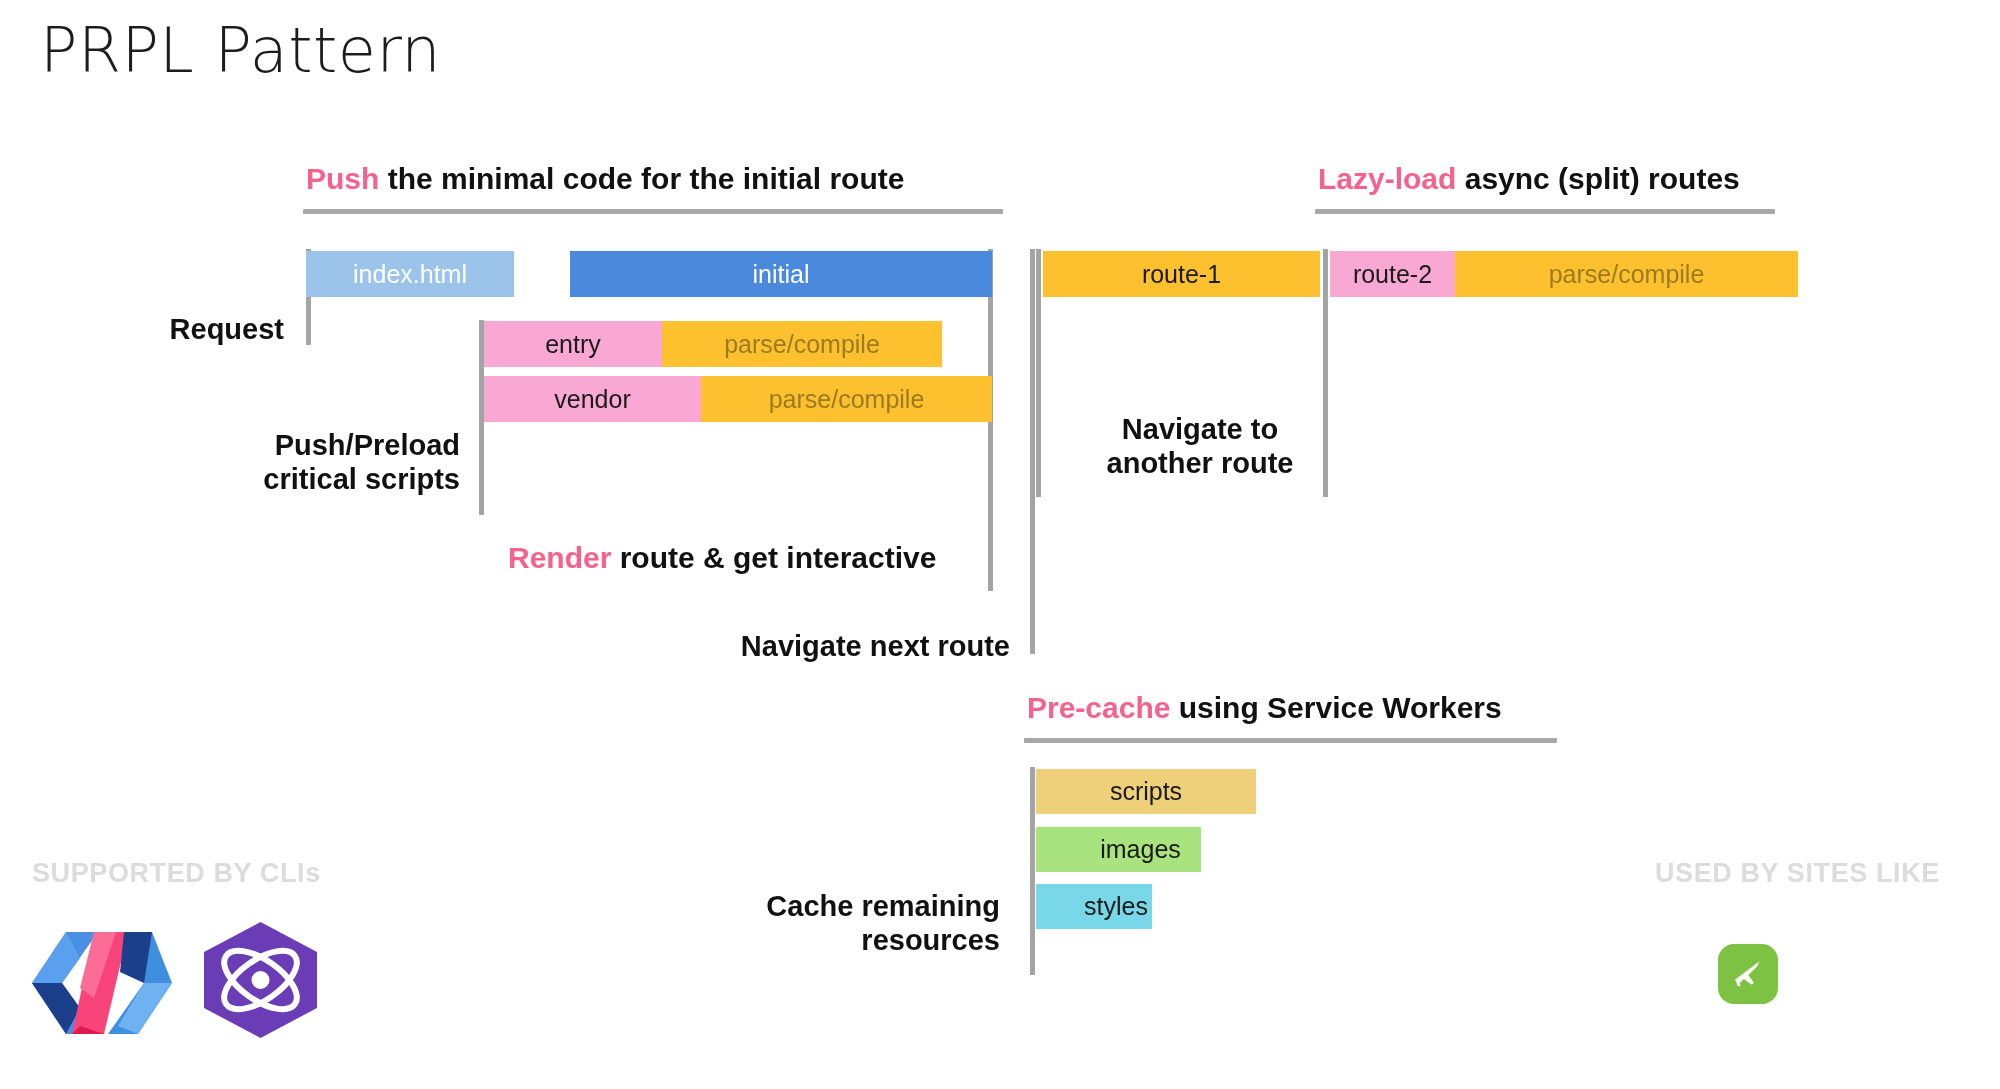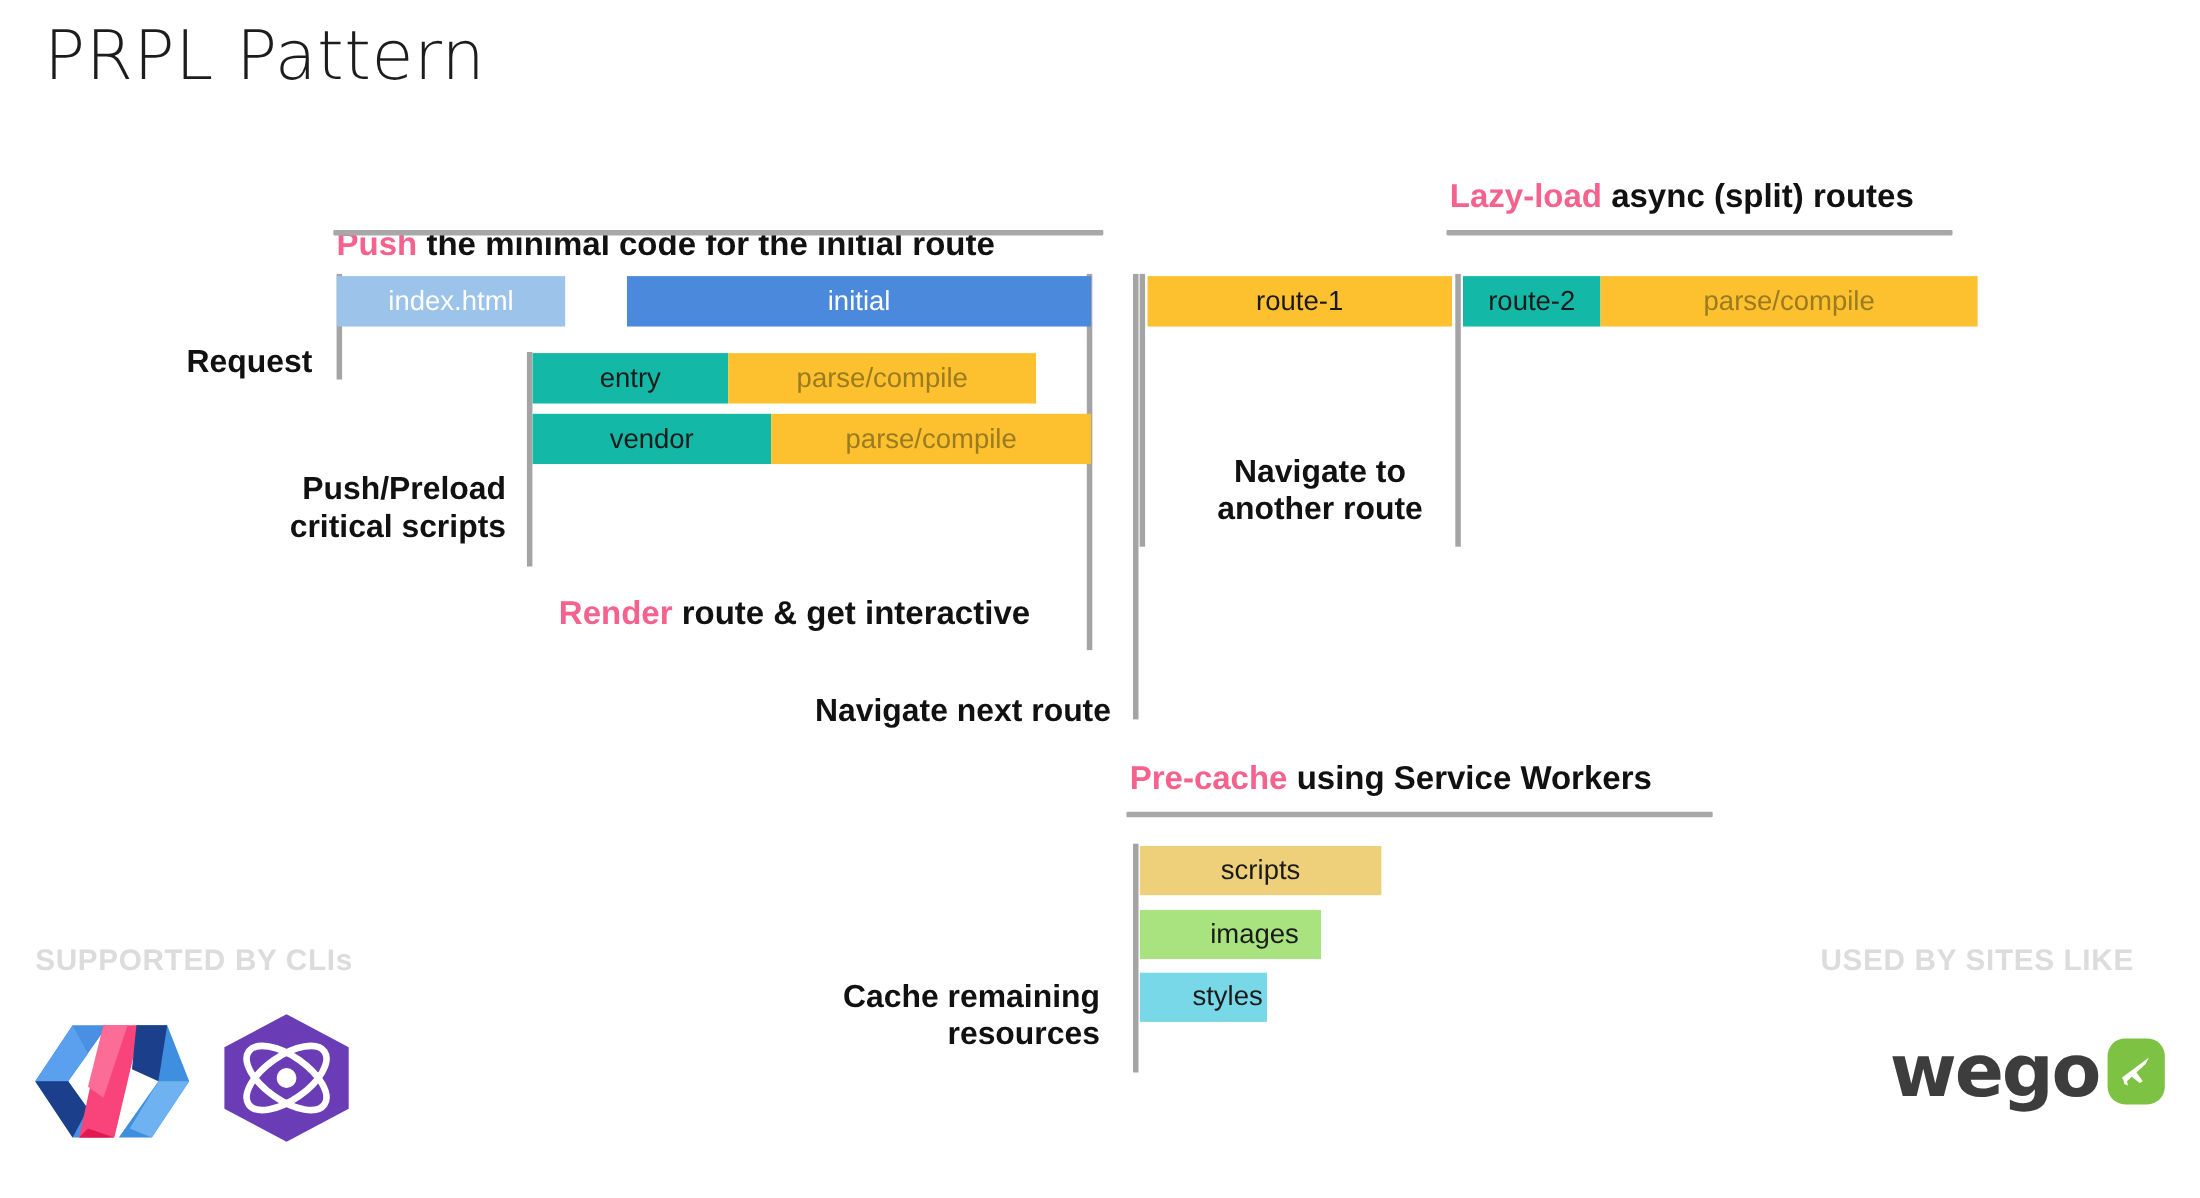"Push the minimal code for" div.abs { margin-top: 44px -> none }
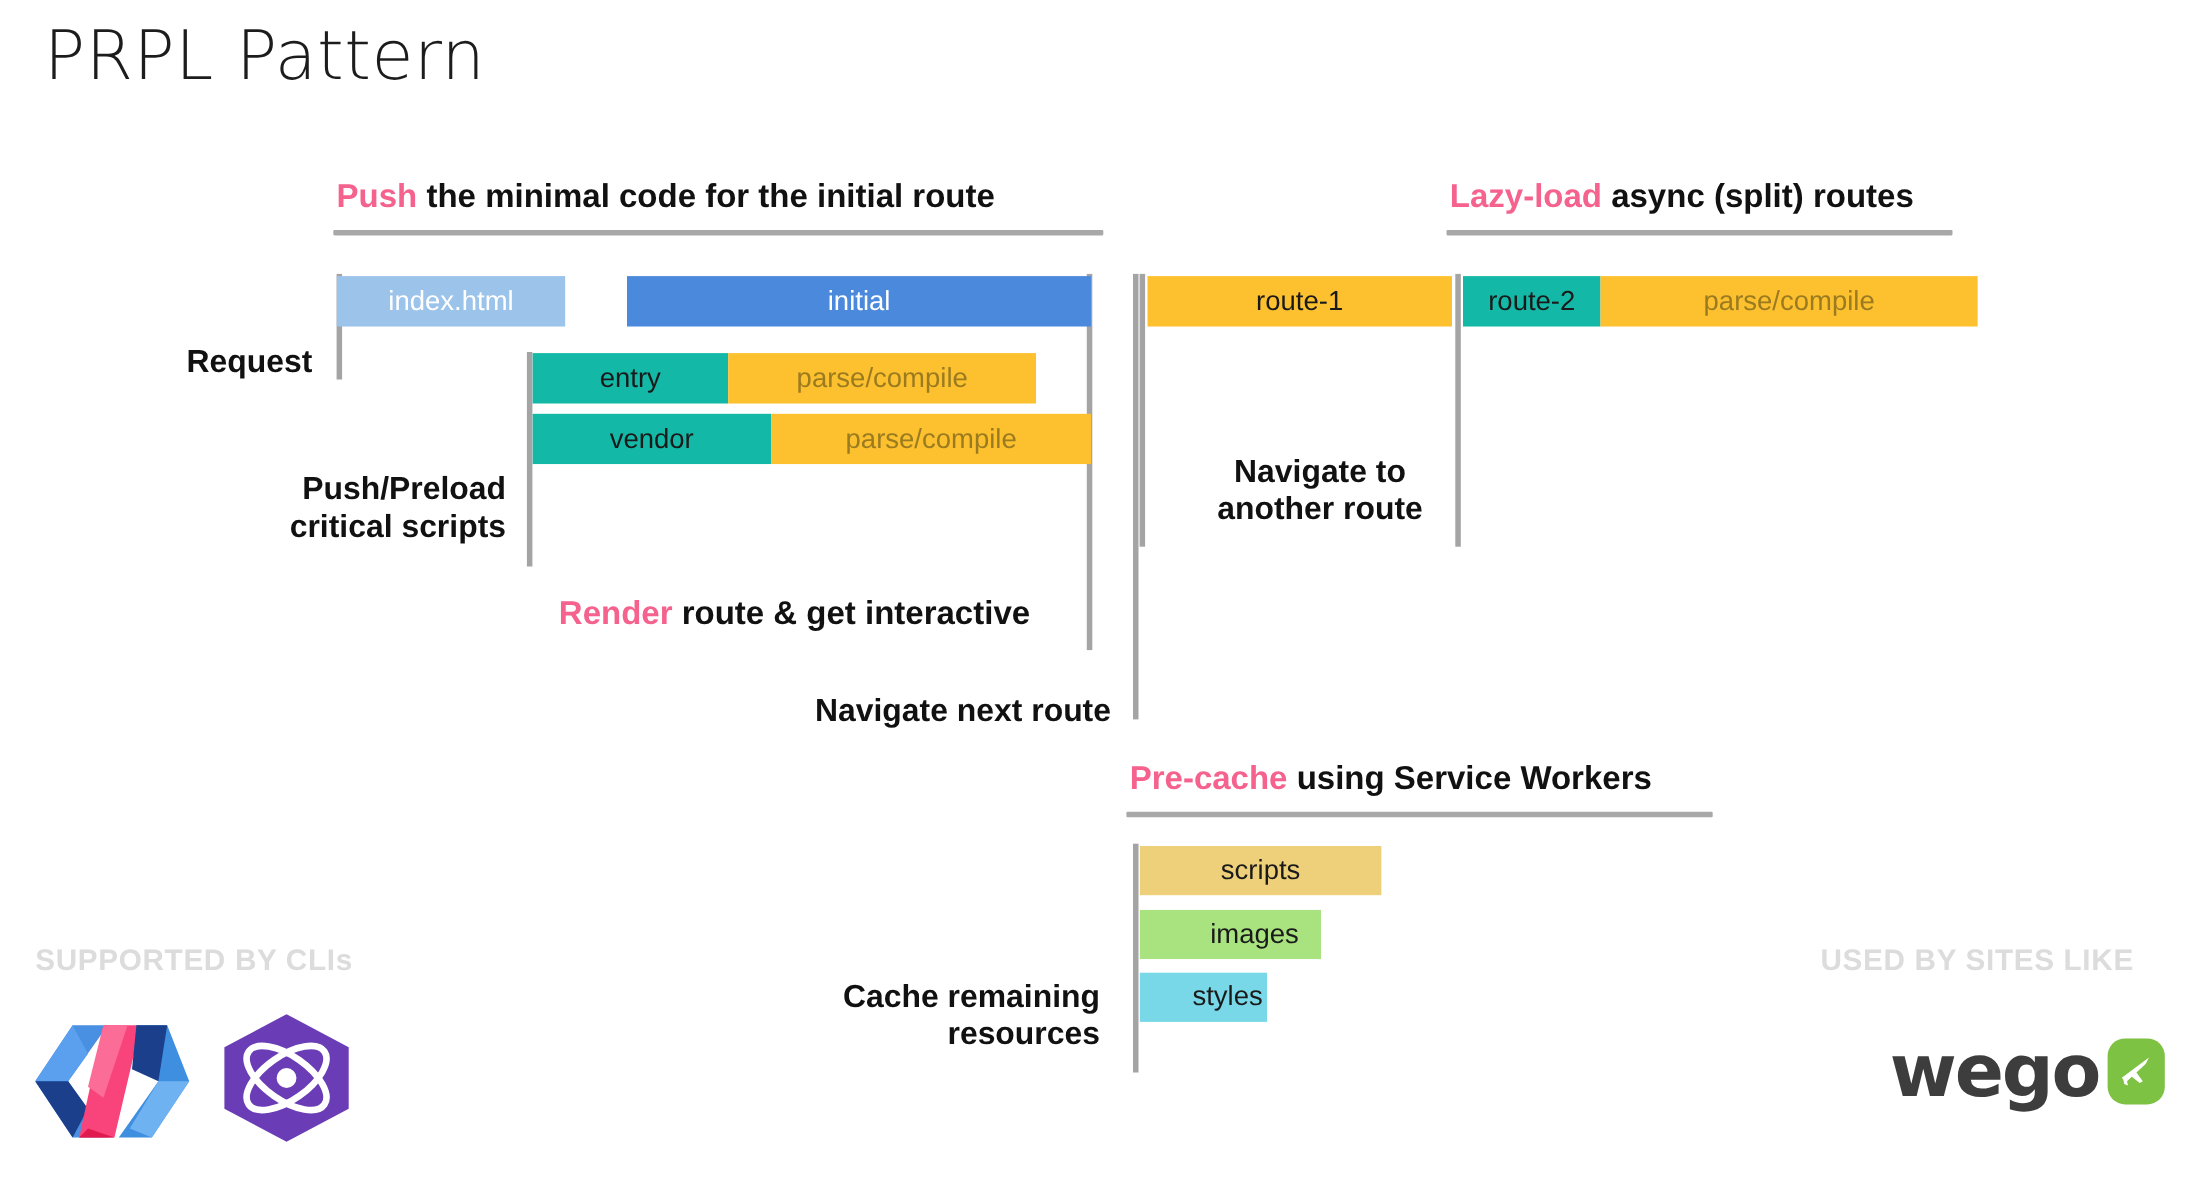"route-2" .seg.amber-pale { background: #14b8a6 -> #f9a8d4 }
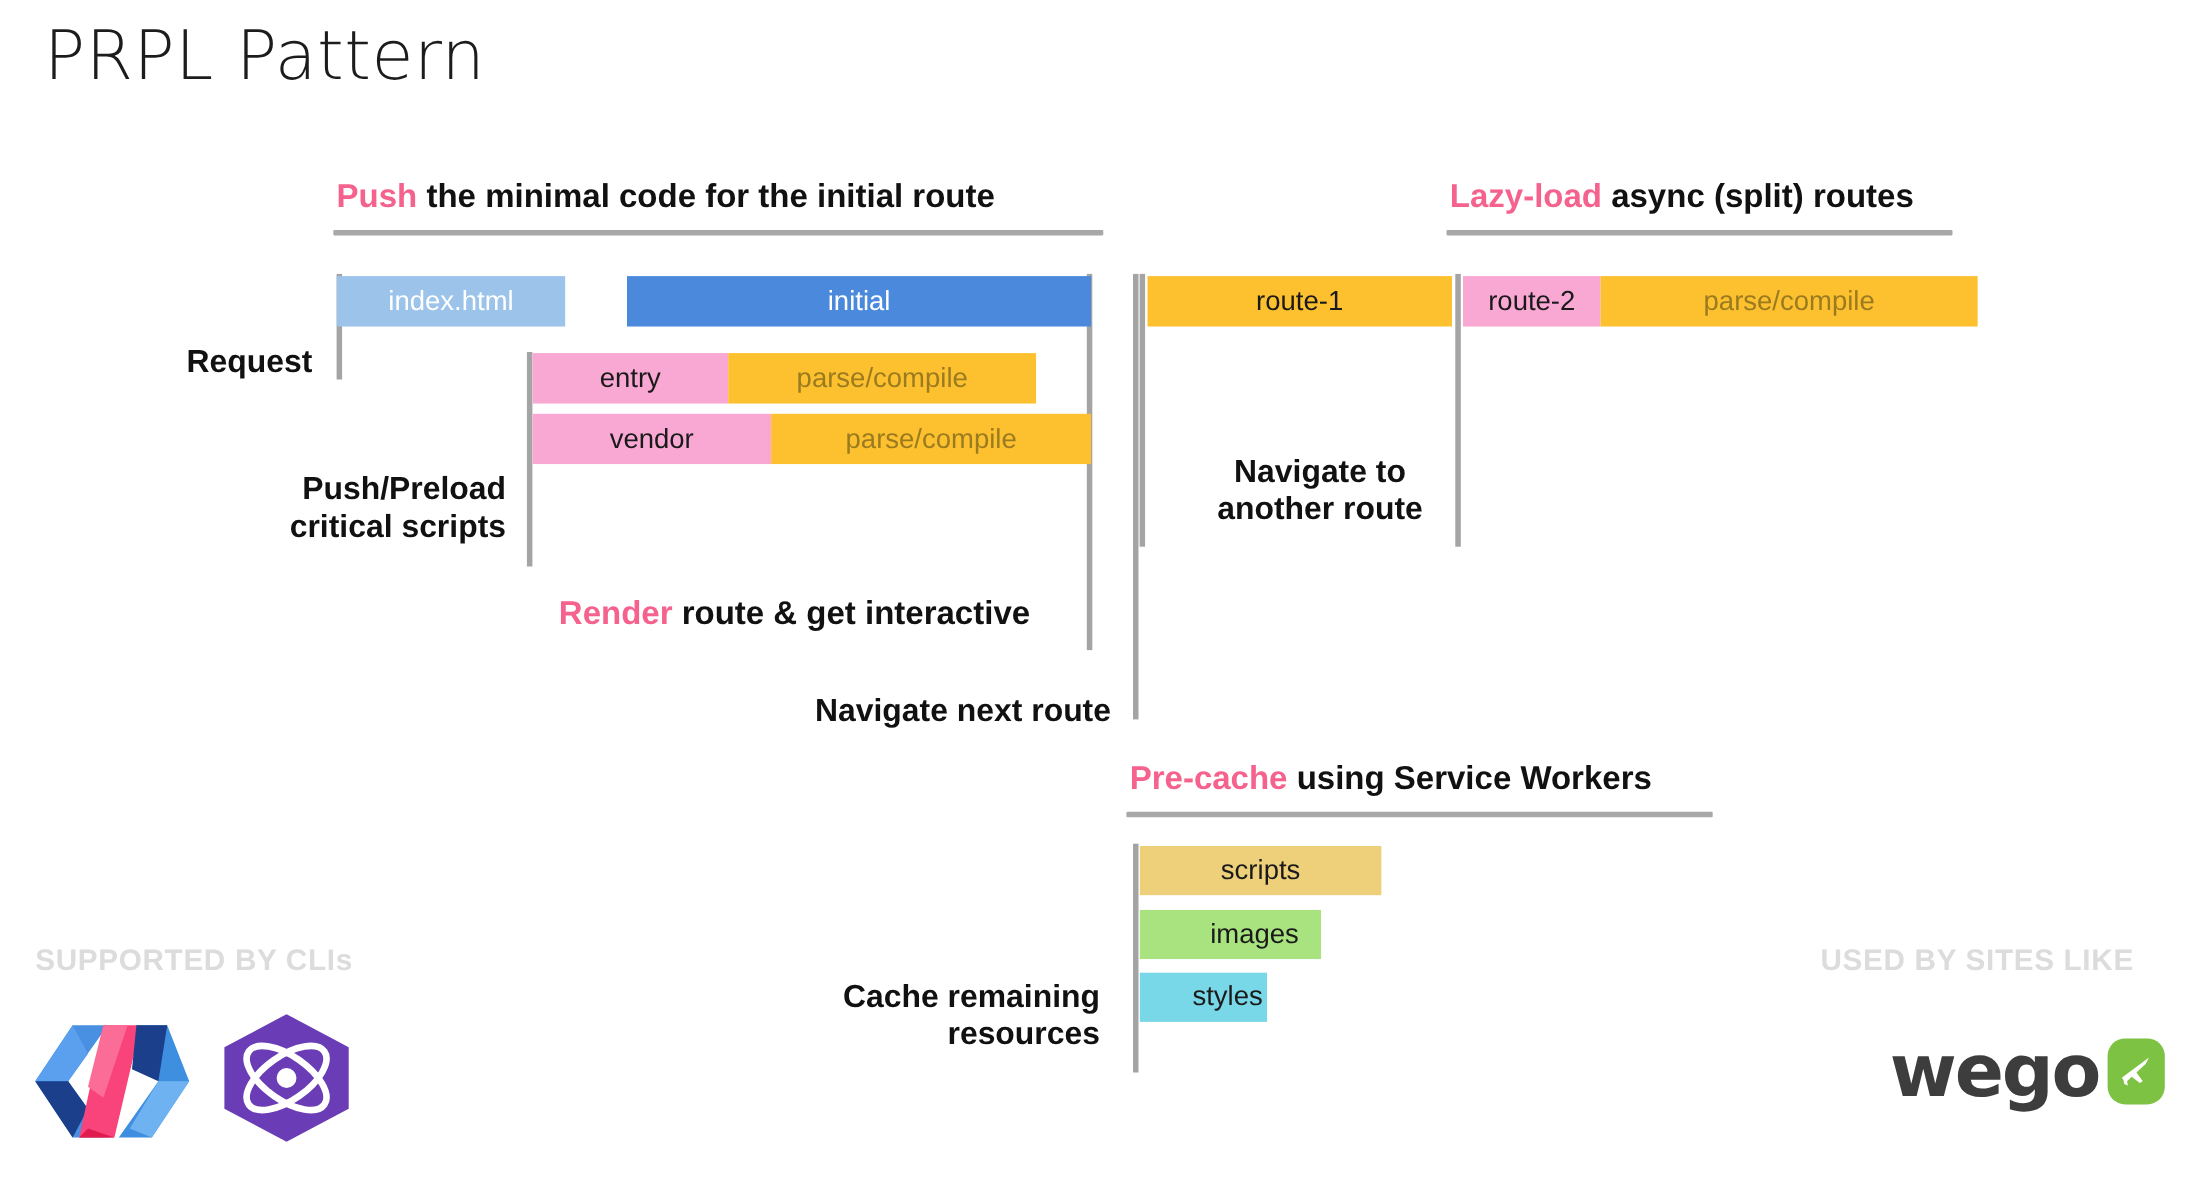"wego" div { html: <div>wego</div> -> none }
